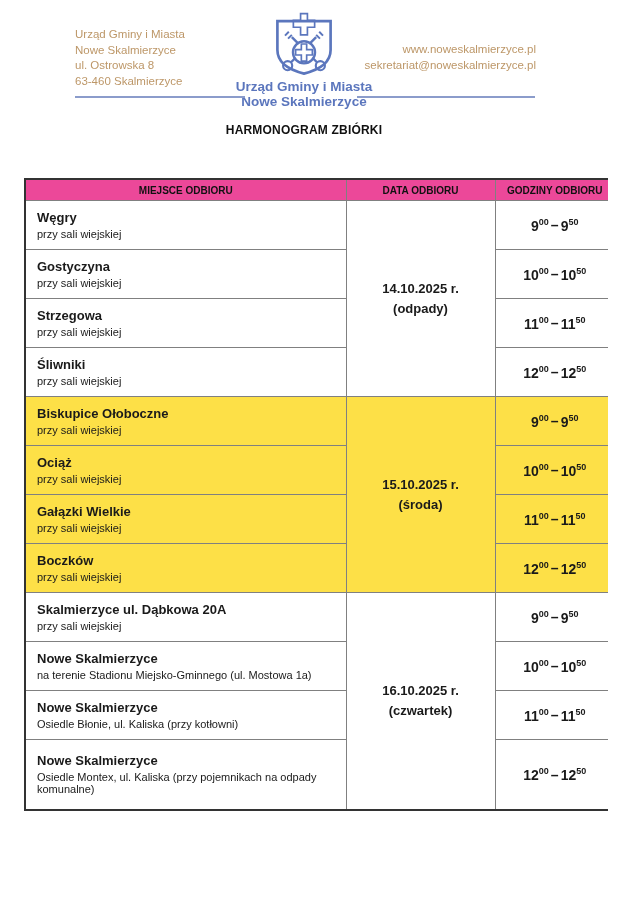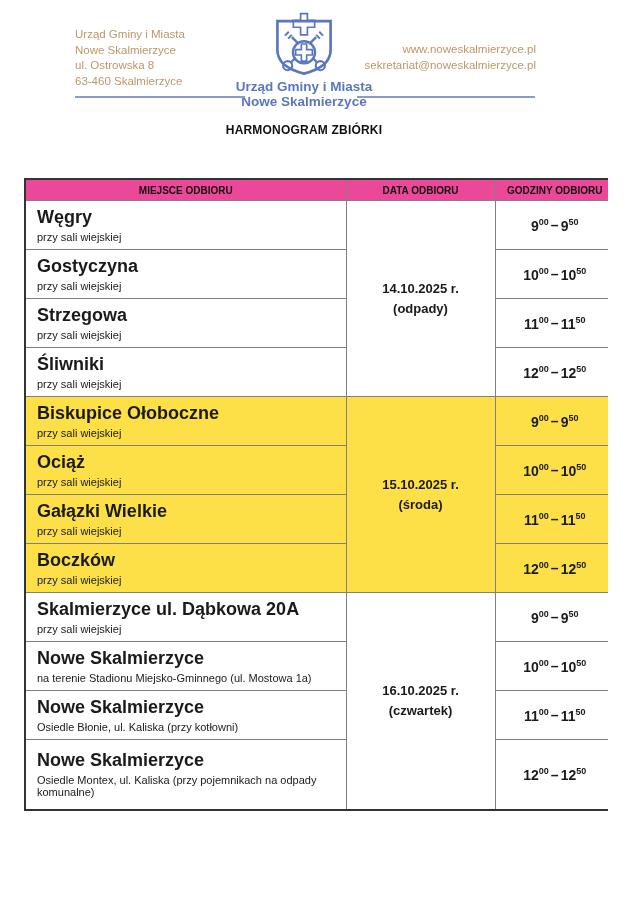"Węgry" .place-name { font-size: 18px -> 13px }
